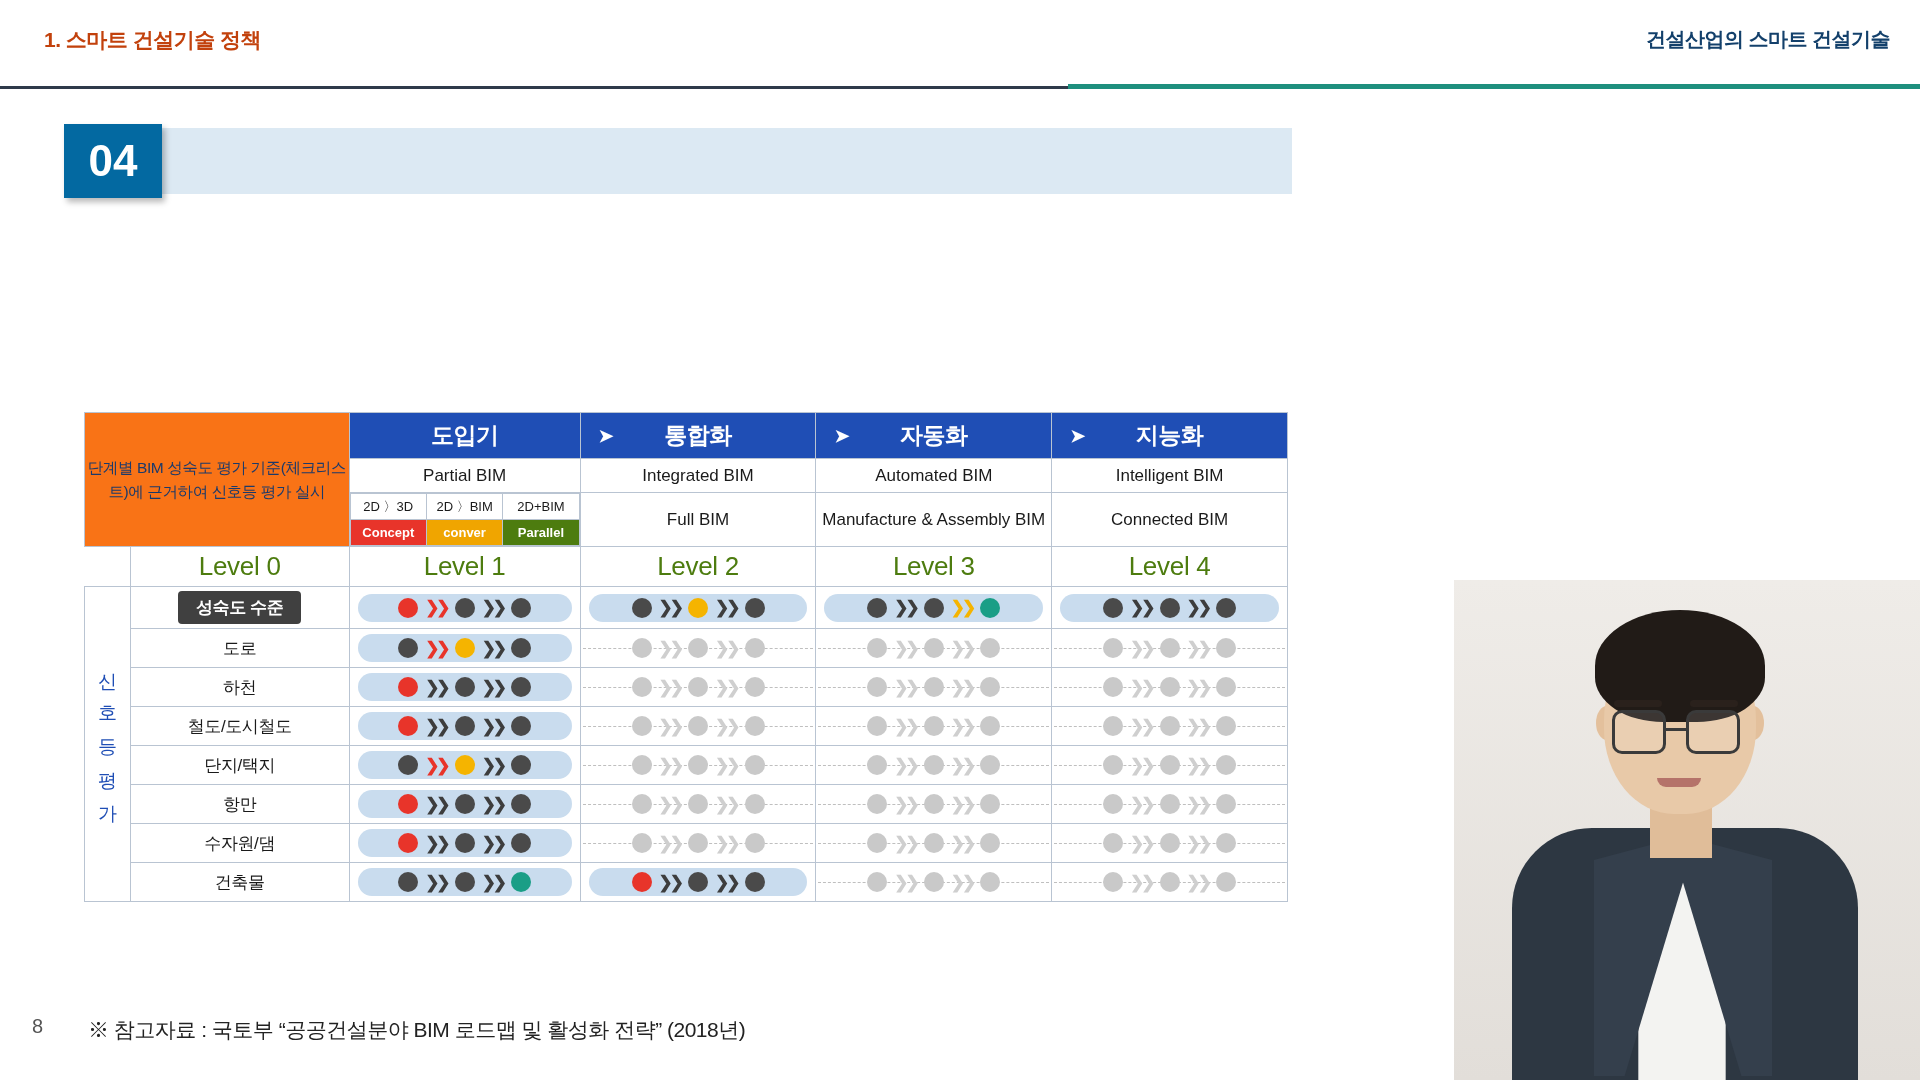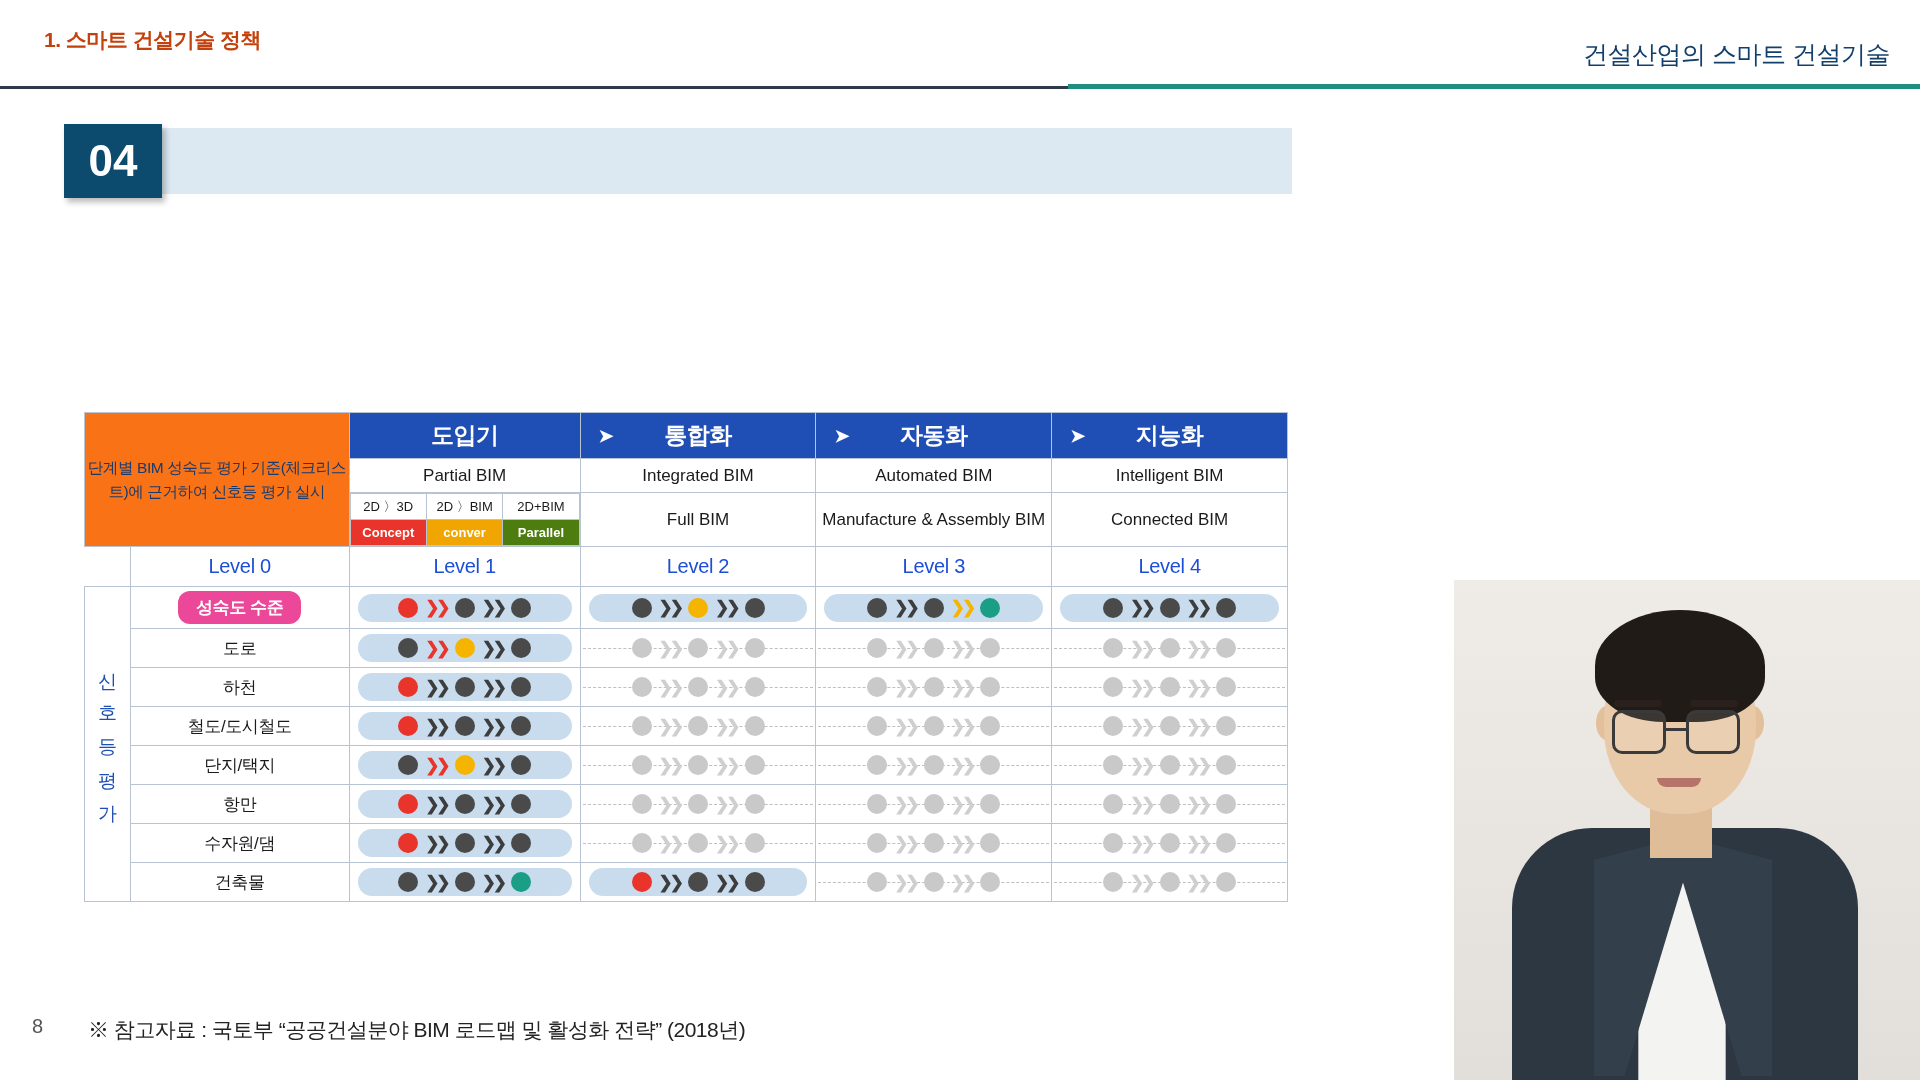"건설산업의 스마트 건설기술" .header-right { font-size: 25px -> 20px; font-weight: normal -> bold; top: 38px -> 26px }
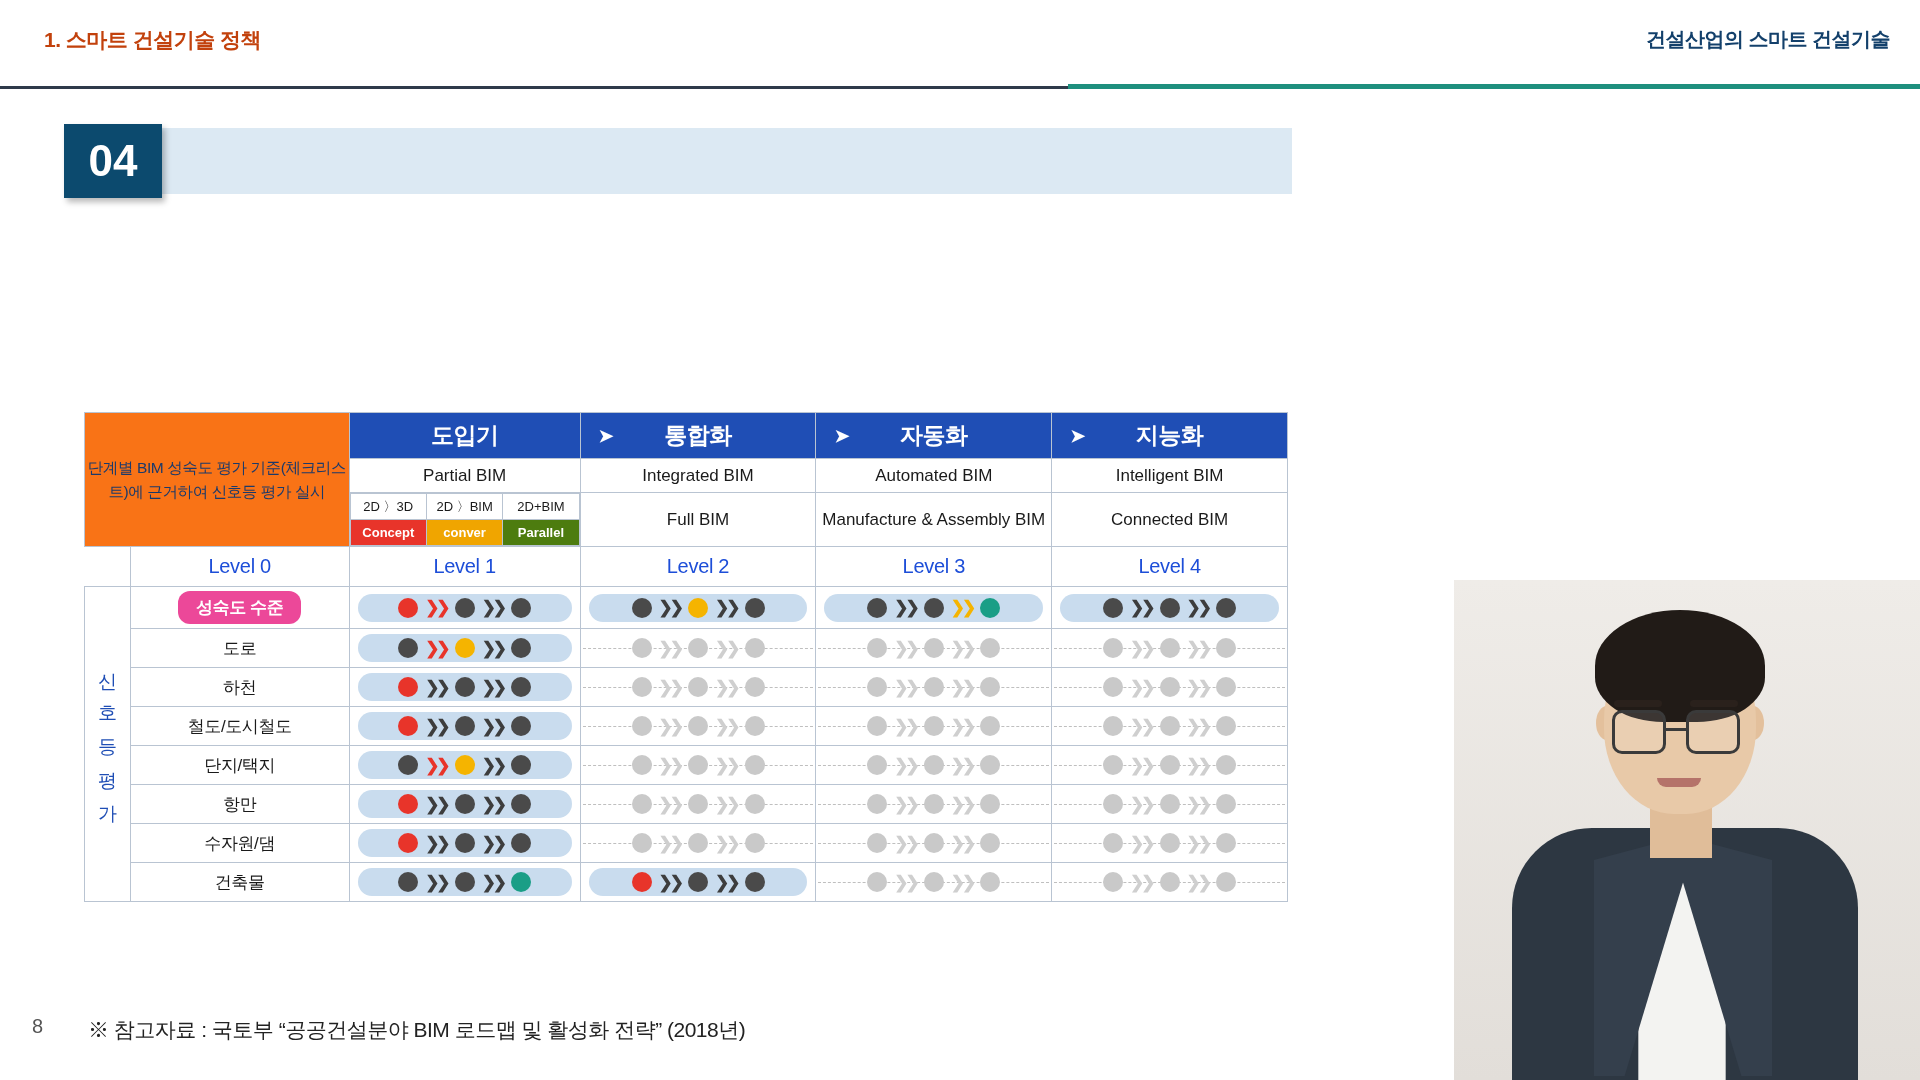"04" .section-num { background: #0c4a6e -> #0369a1 }
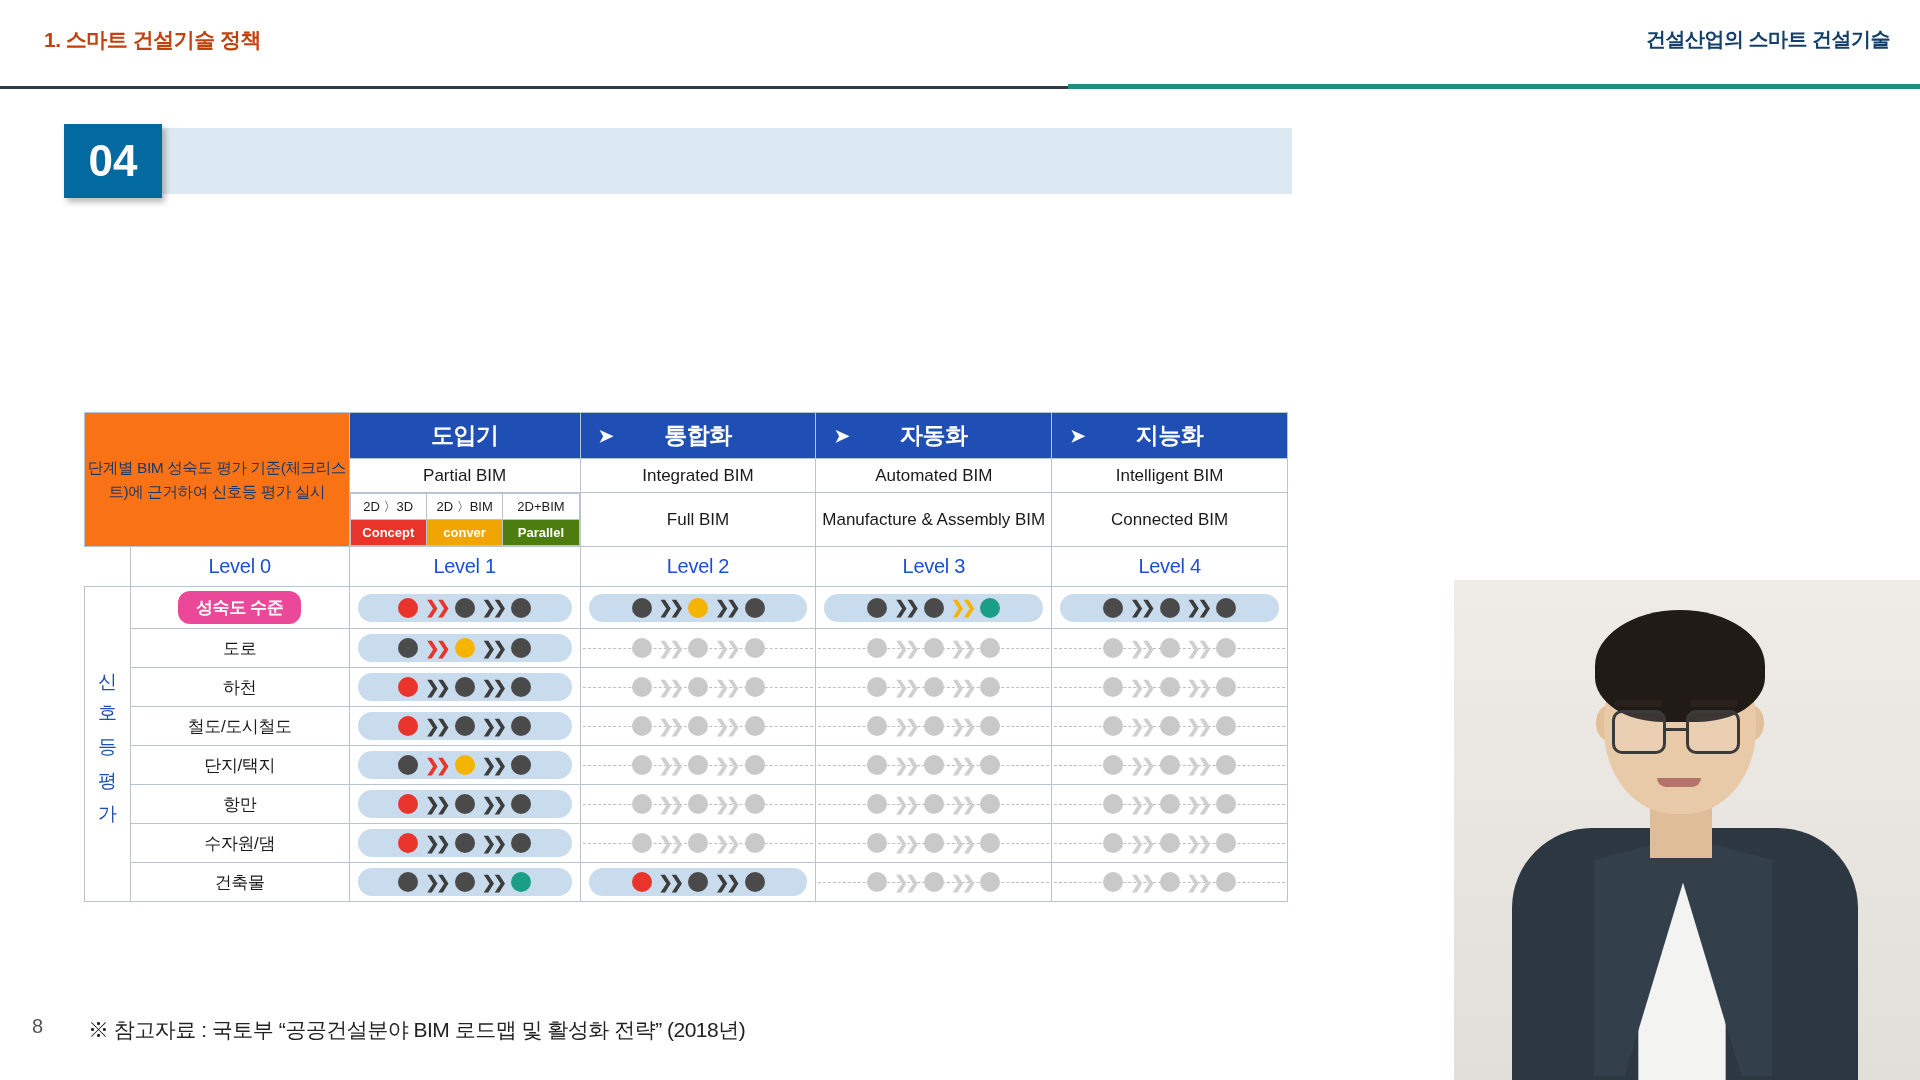"Level 0" .level-cell { color: #1d4ed8 -> #4d7c0f; font-size: 20px -> 26px }
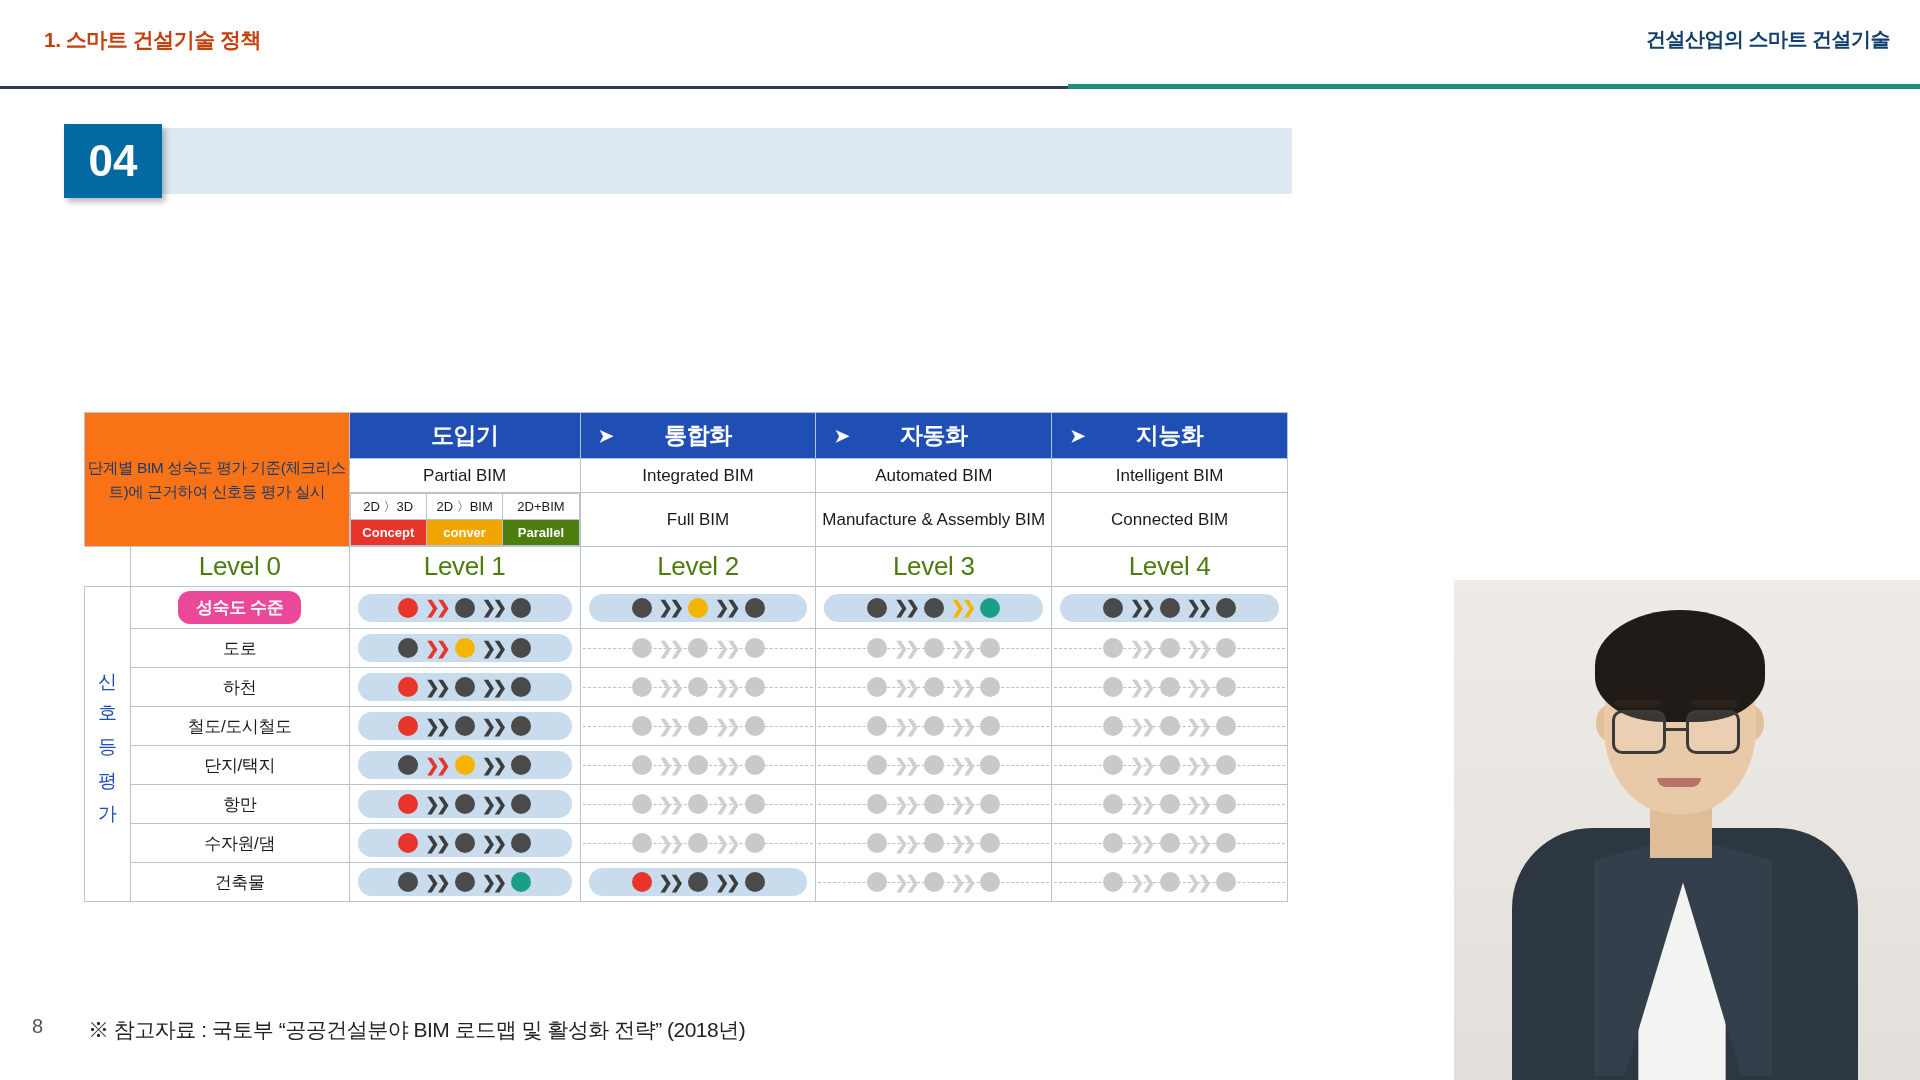"성숙도 수준" .badge { background: #ec4899 -> #404040; border-radius: 12px -> 4px }
